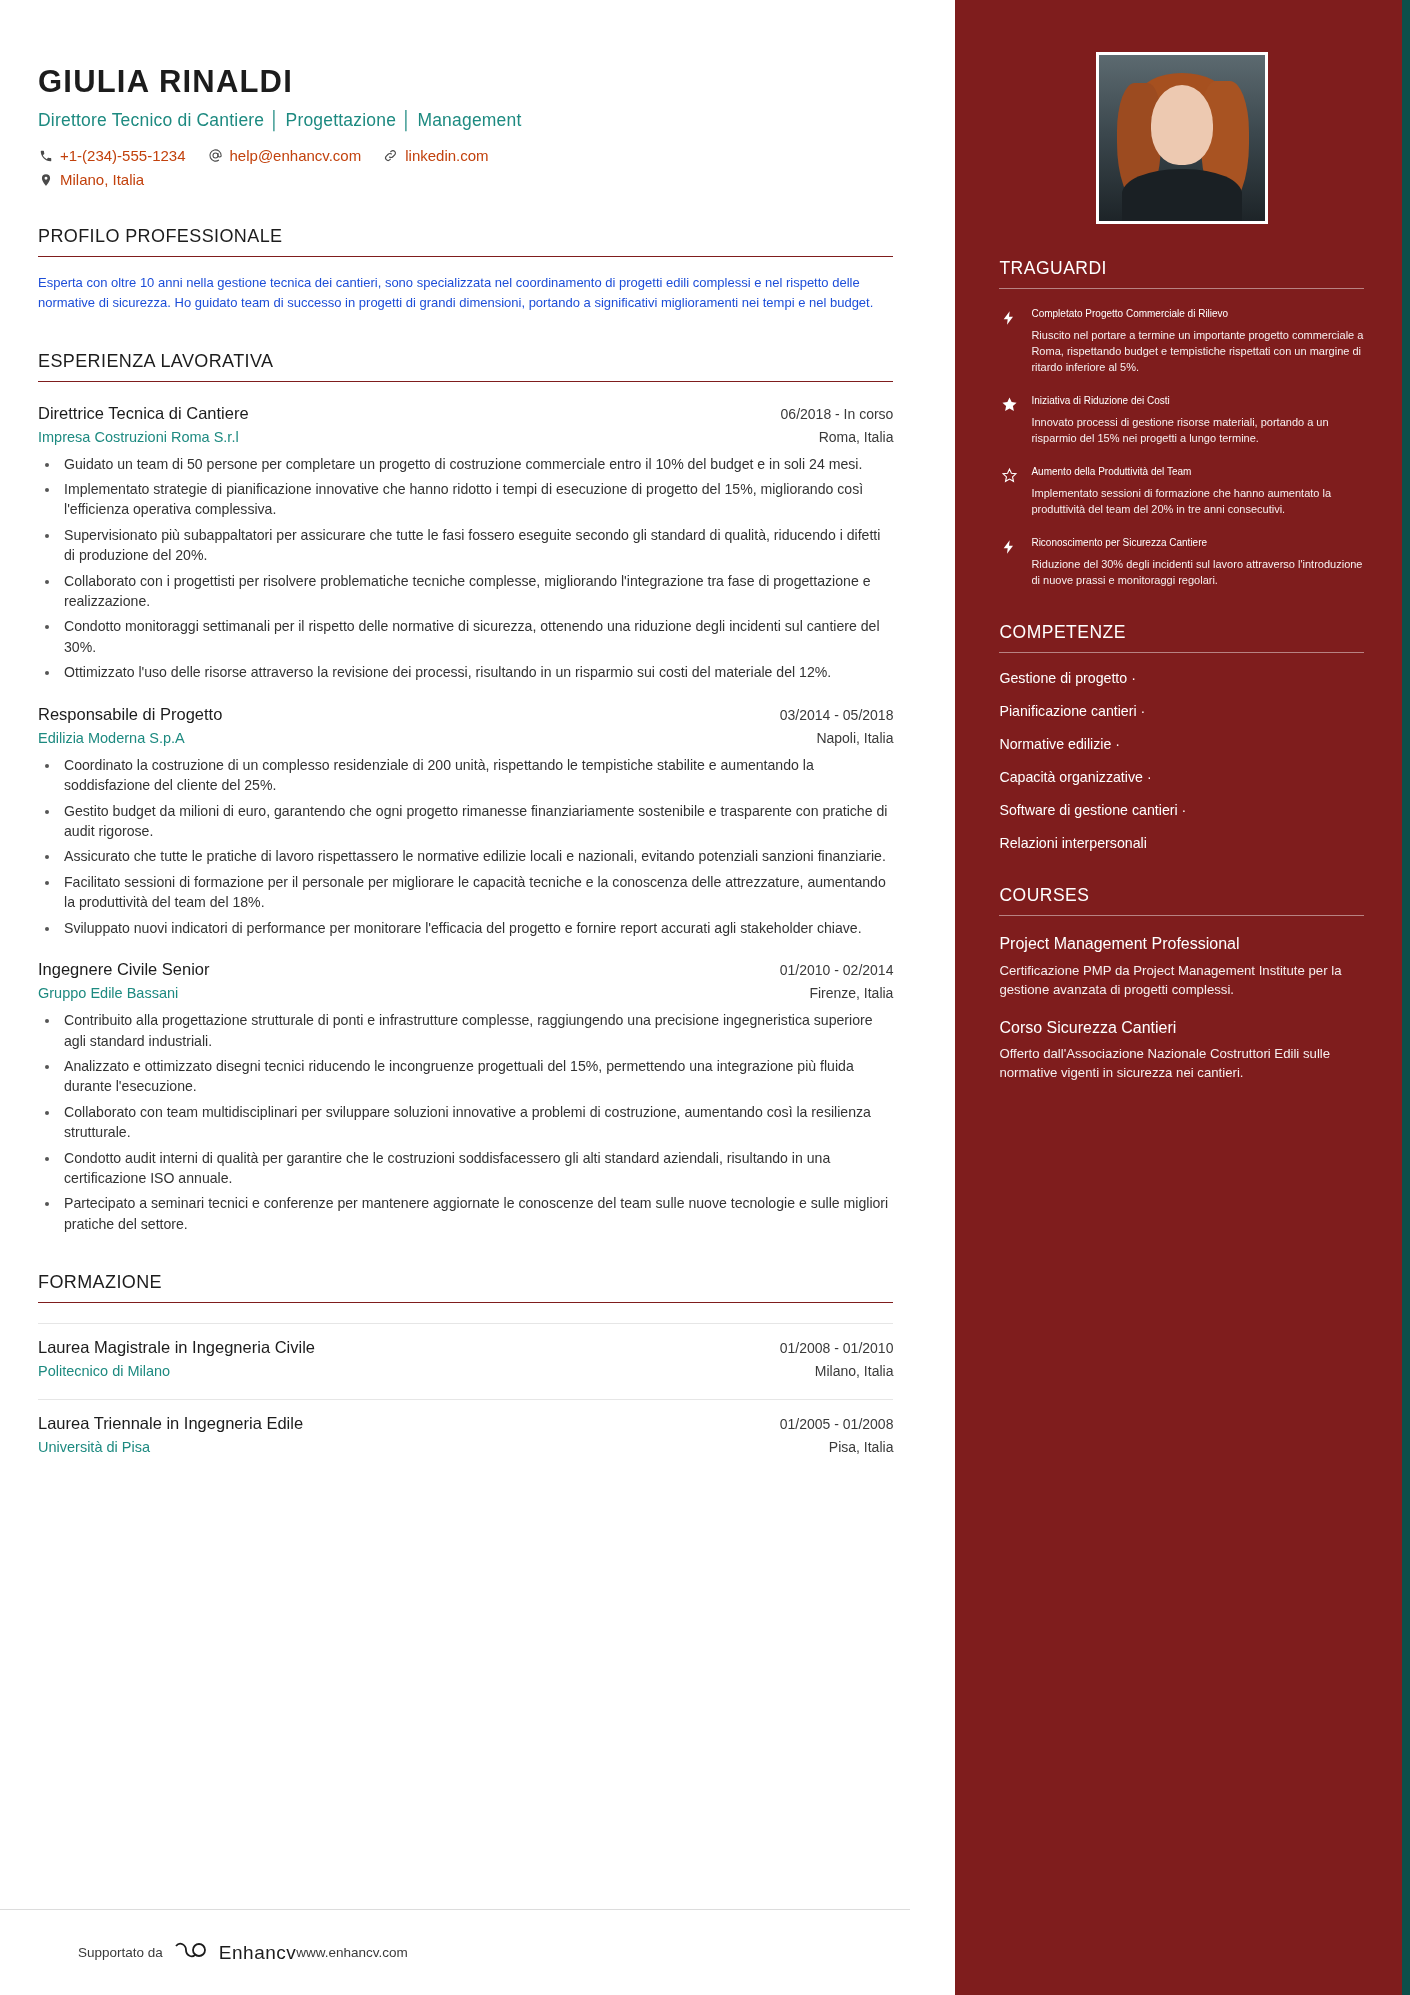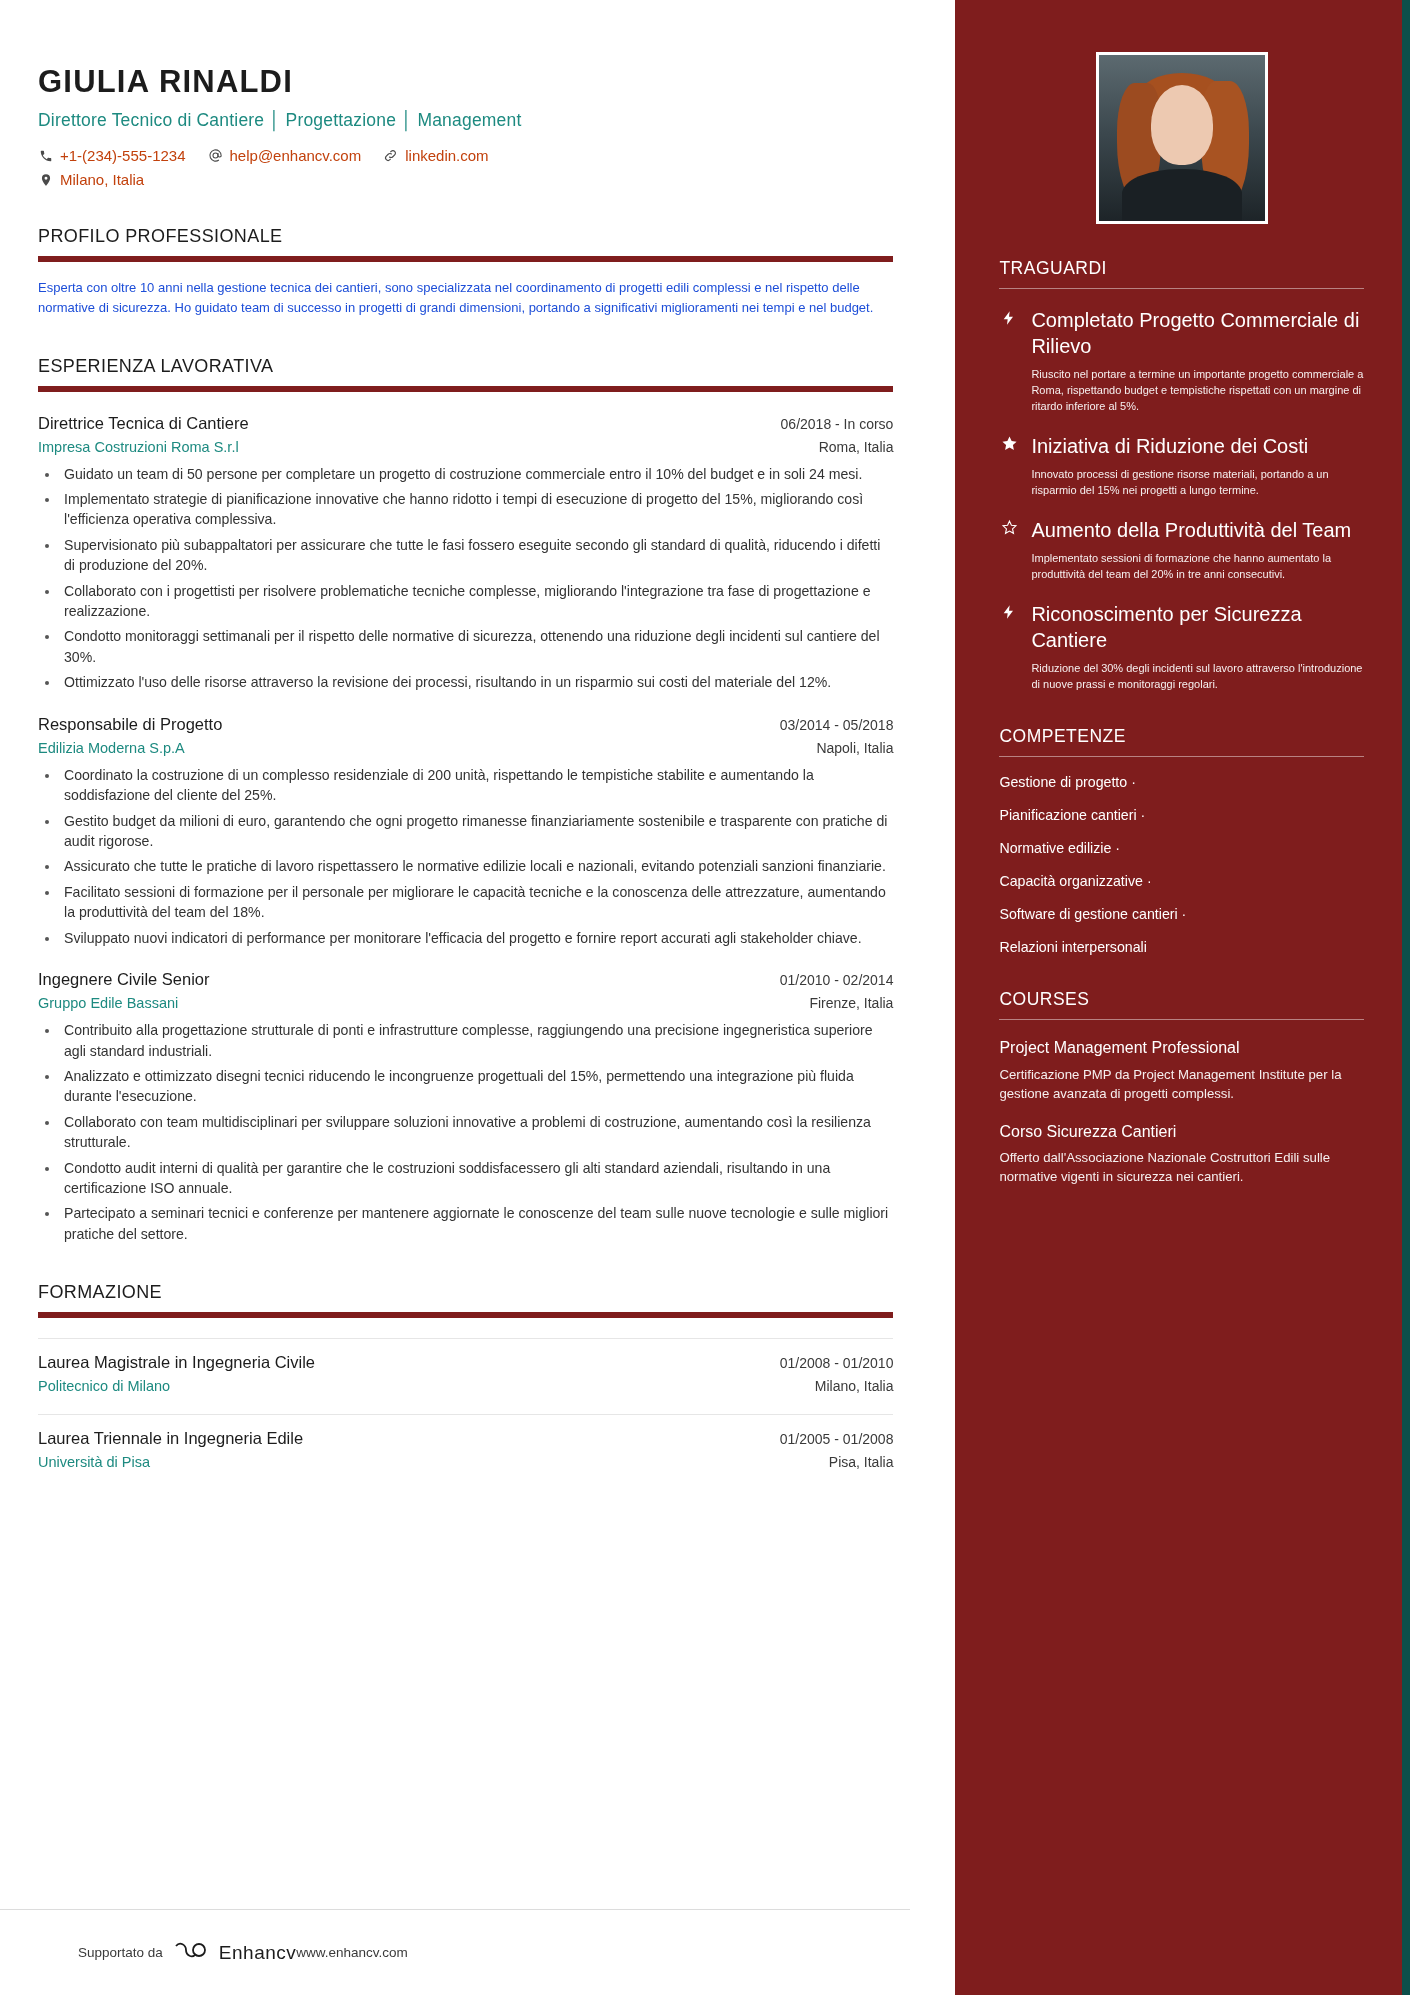"PROFILO PROFESSIONALE" .section-title { border-bottom: 6px solid #7f1d1d -> 1px solid #7f1d1d }
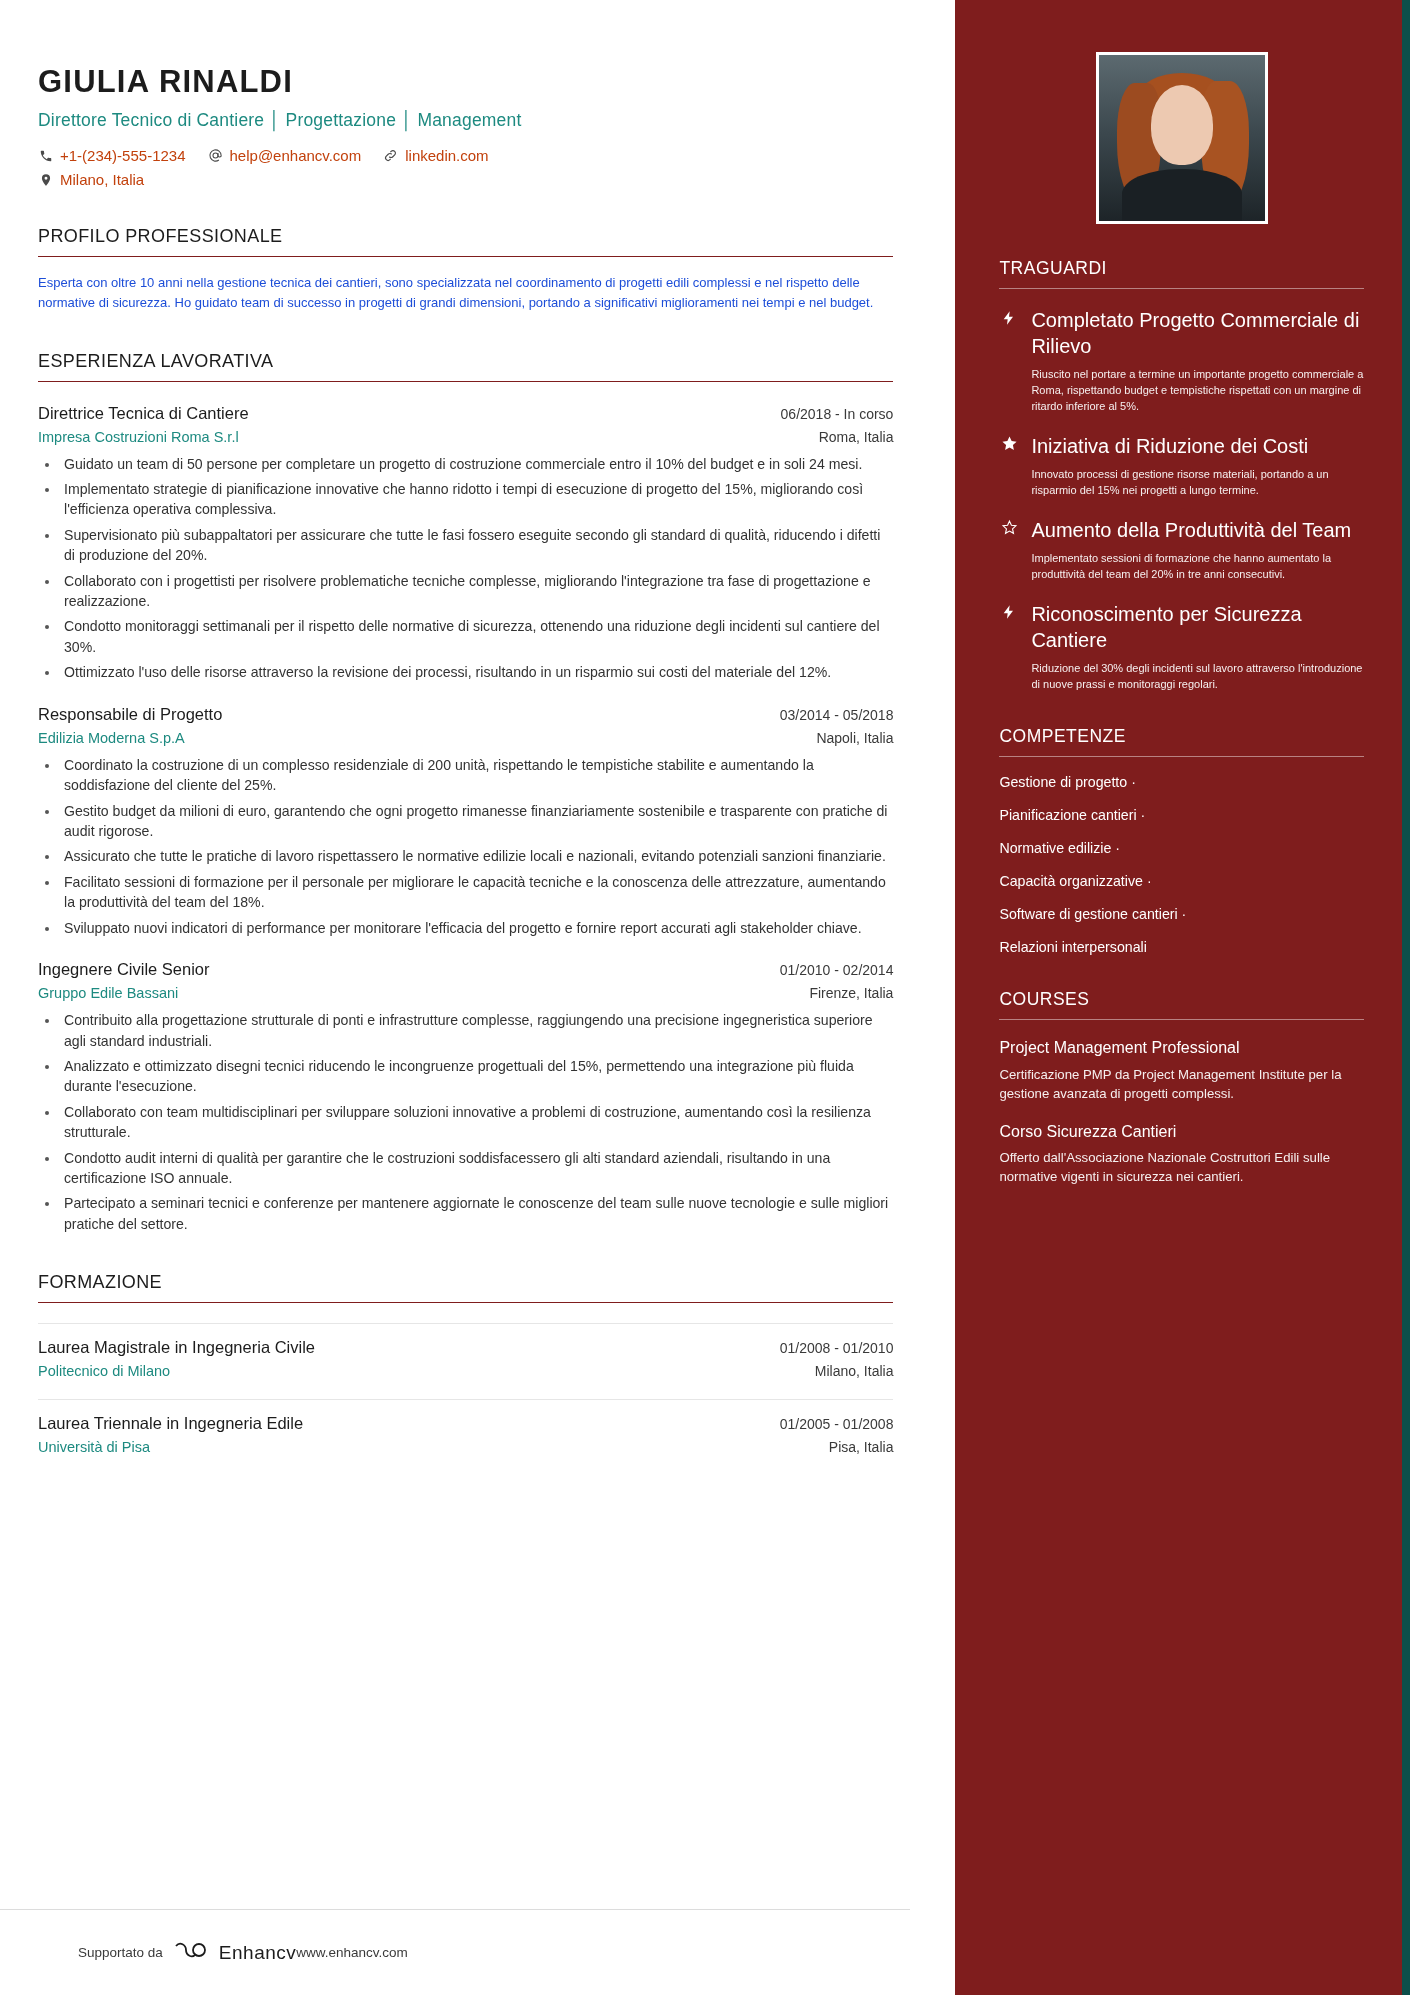"Completato Progetto Commerciale di" .achv-h { font-size: 20px -> 10px }
